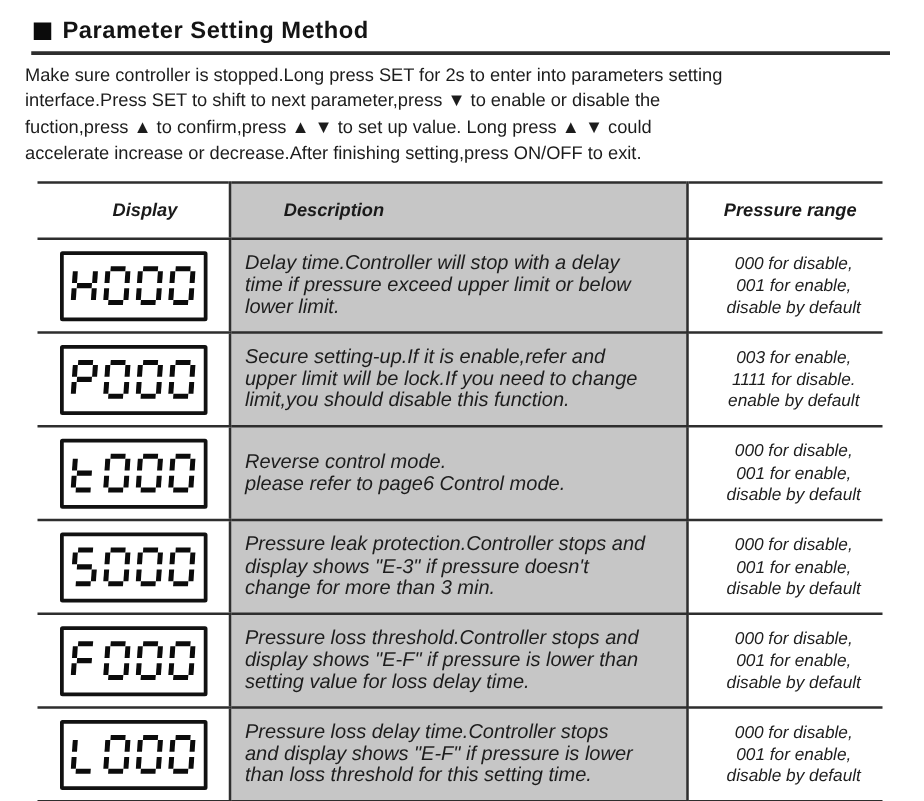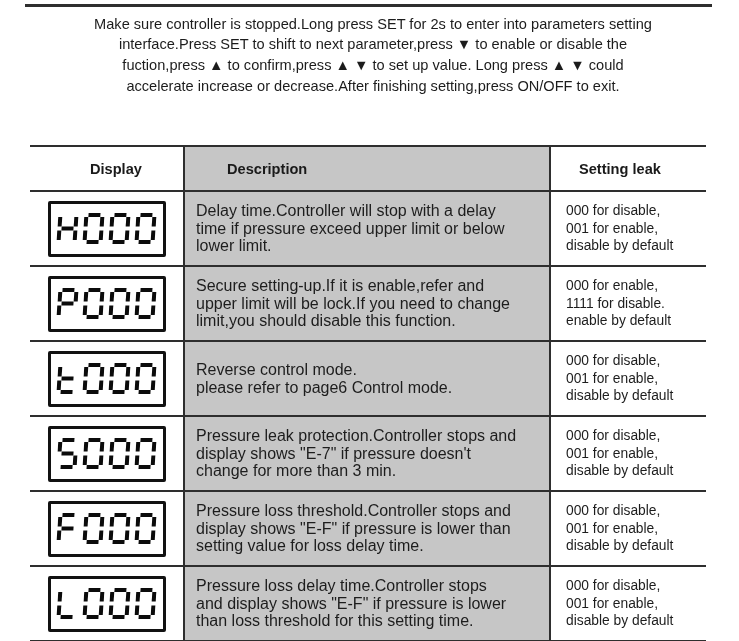"Parameter Setting Method" div.title-bar { html: none -> <div> <span></span> <h1>Parameter Setting Method</h1> </div> }
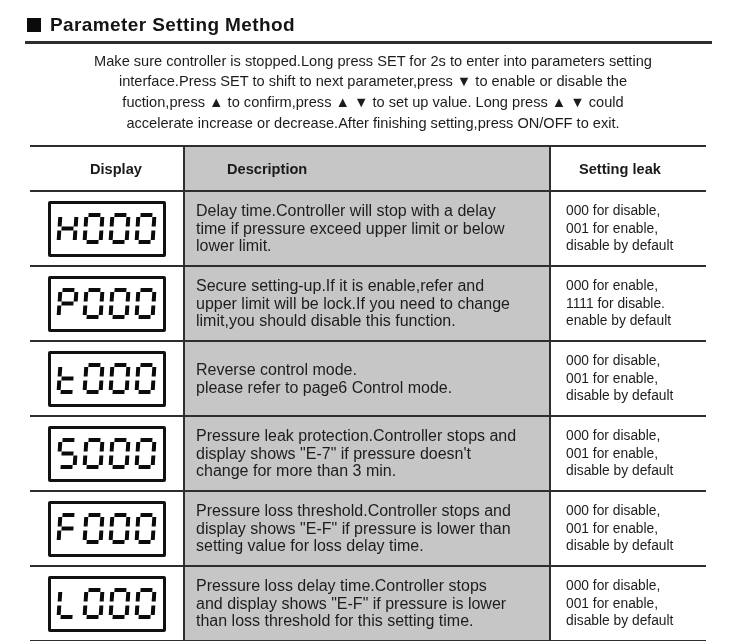"Make sure controller is stopped.Long" .intro { text-align: center -> none }
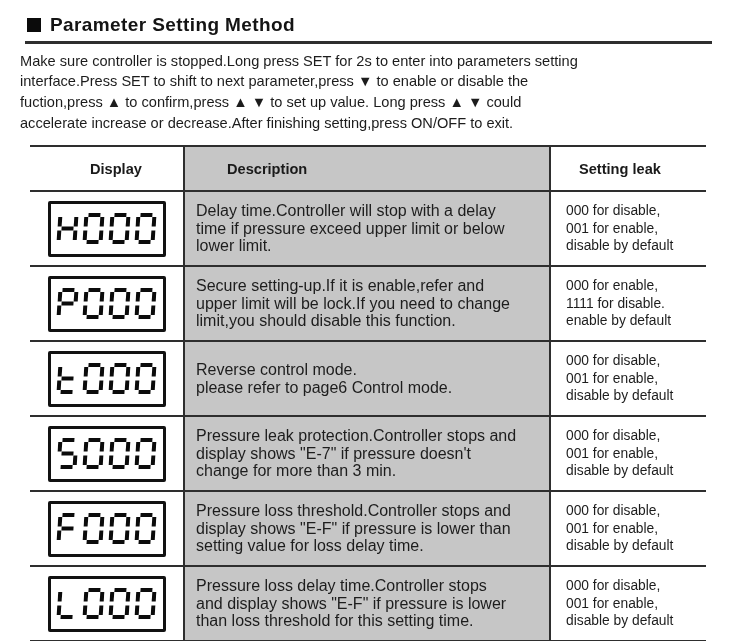"Display" table.param-table { font-style: none -> italic }
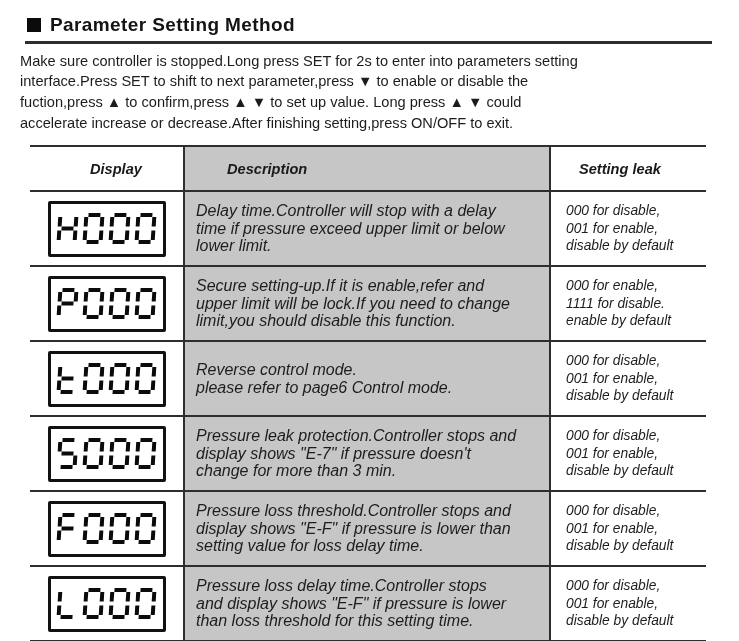"Setting leak" th.th-range { text: Setting leak -> Pressure range }
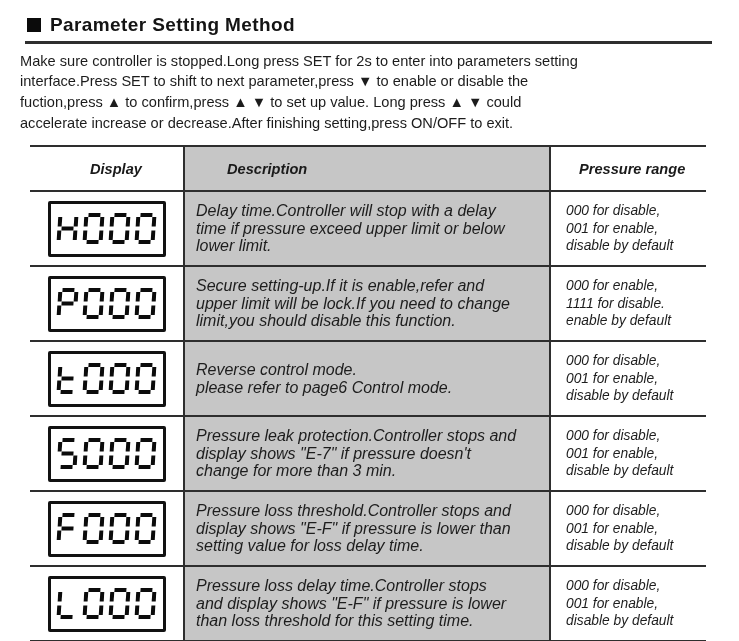"000 for disable," td.td-range { text-align: none -> center }
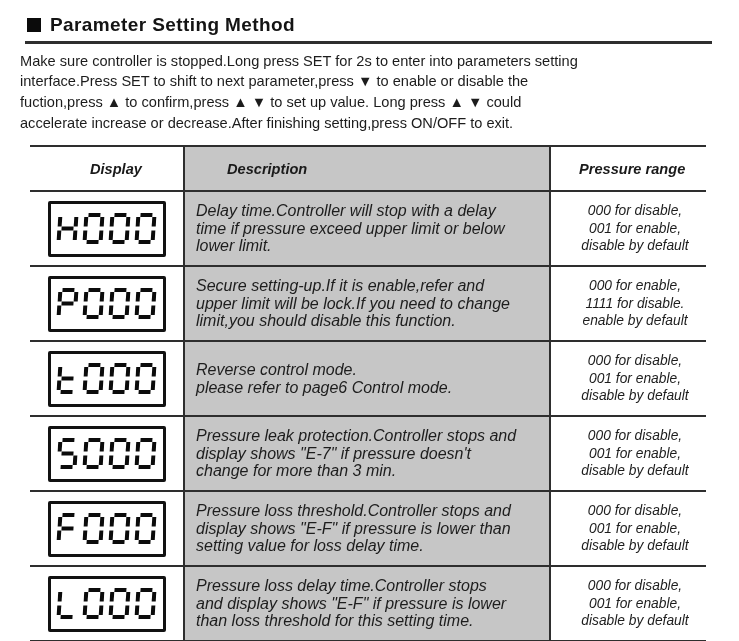"000 for enable," td.td-range { text: 000 -> 003 }
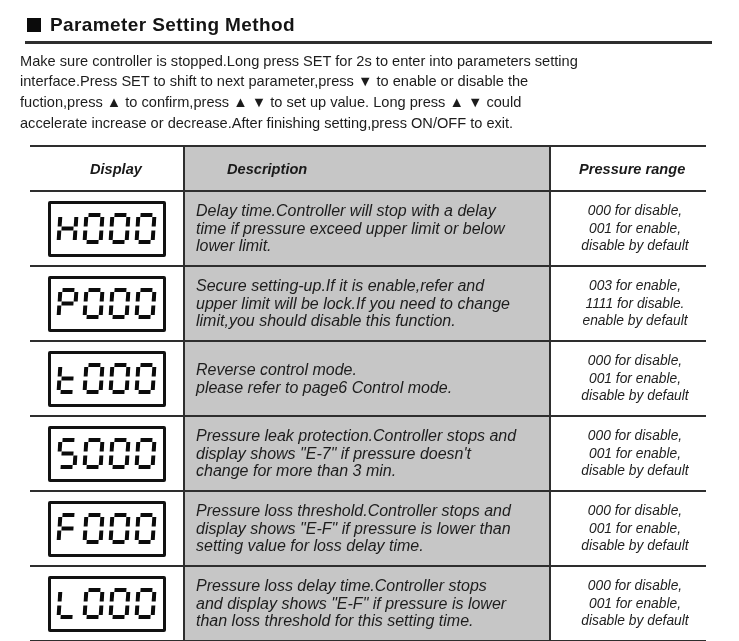"Pressure leak protection.Controller" td.td-desc { text: E-7 -> E-3 }
